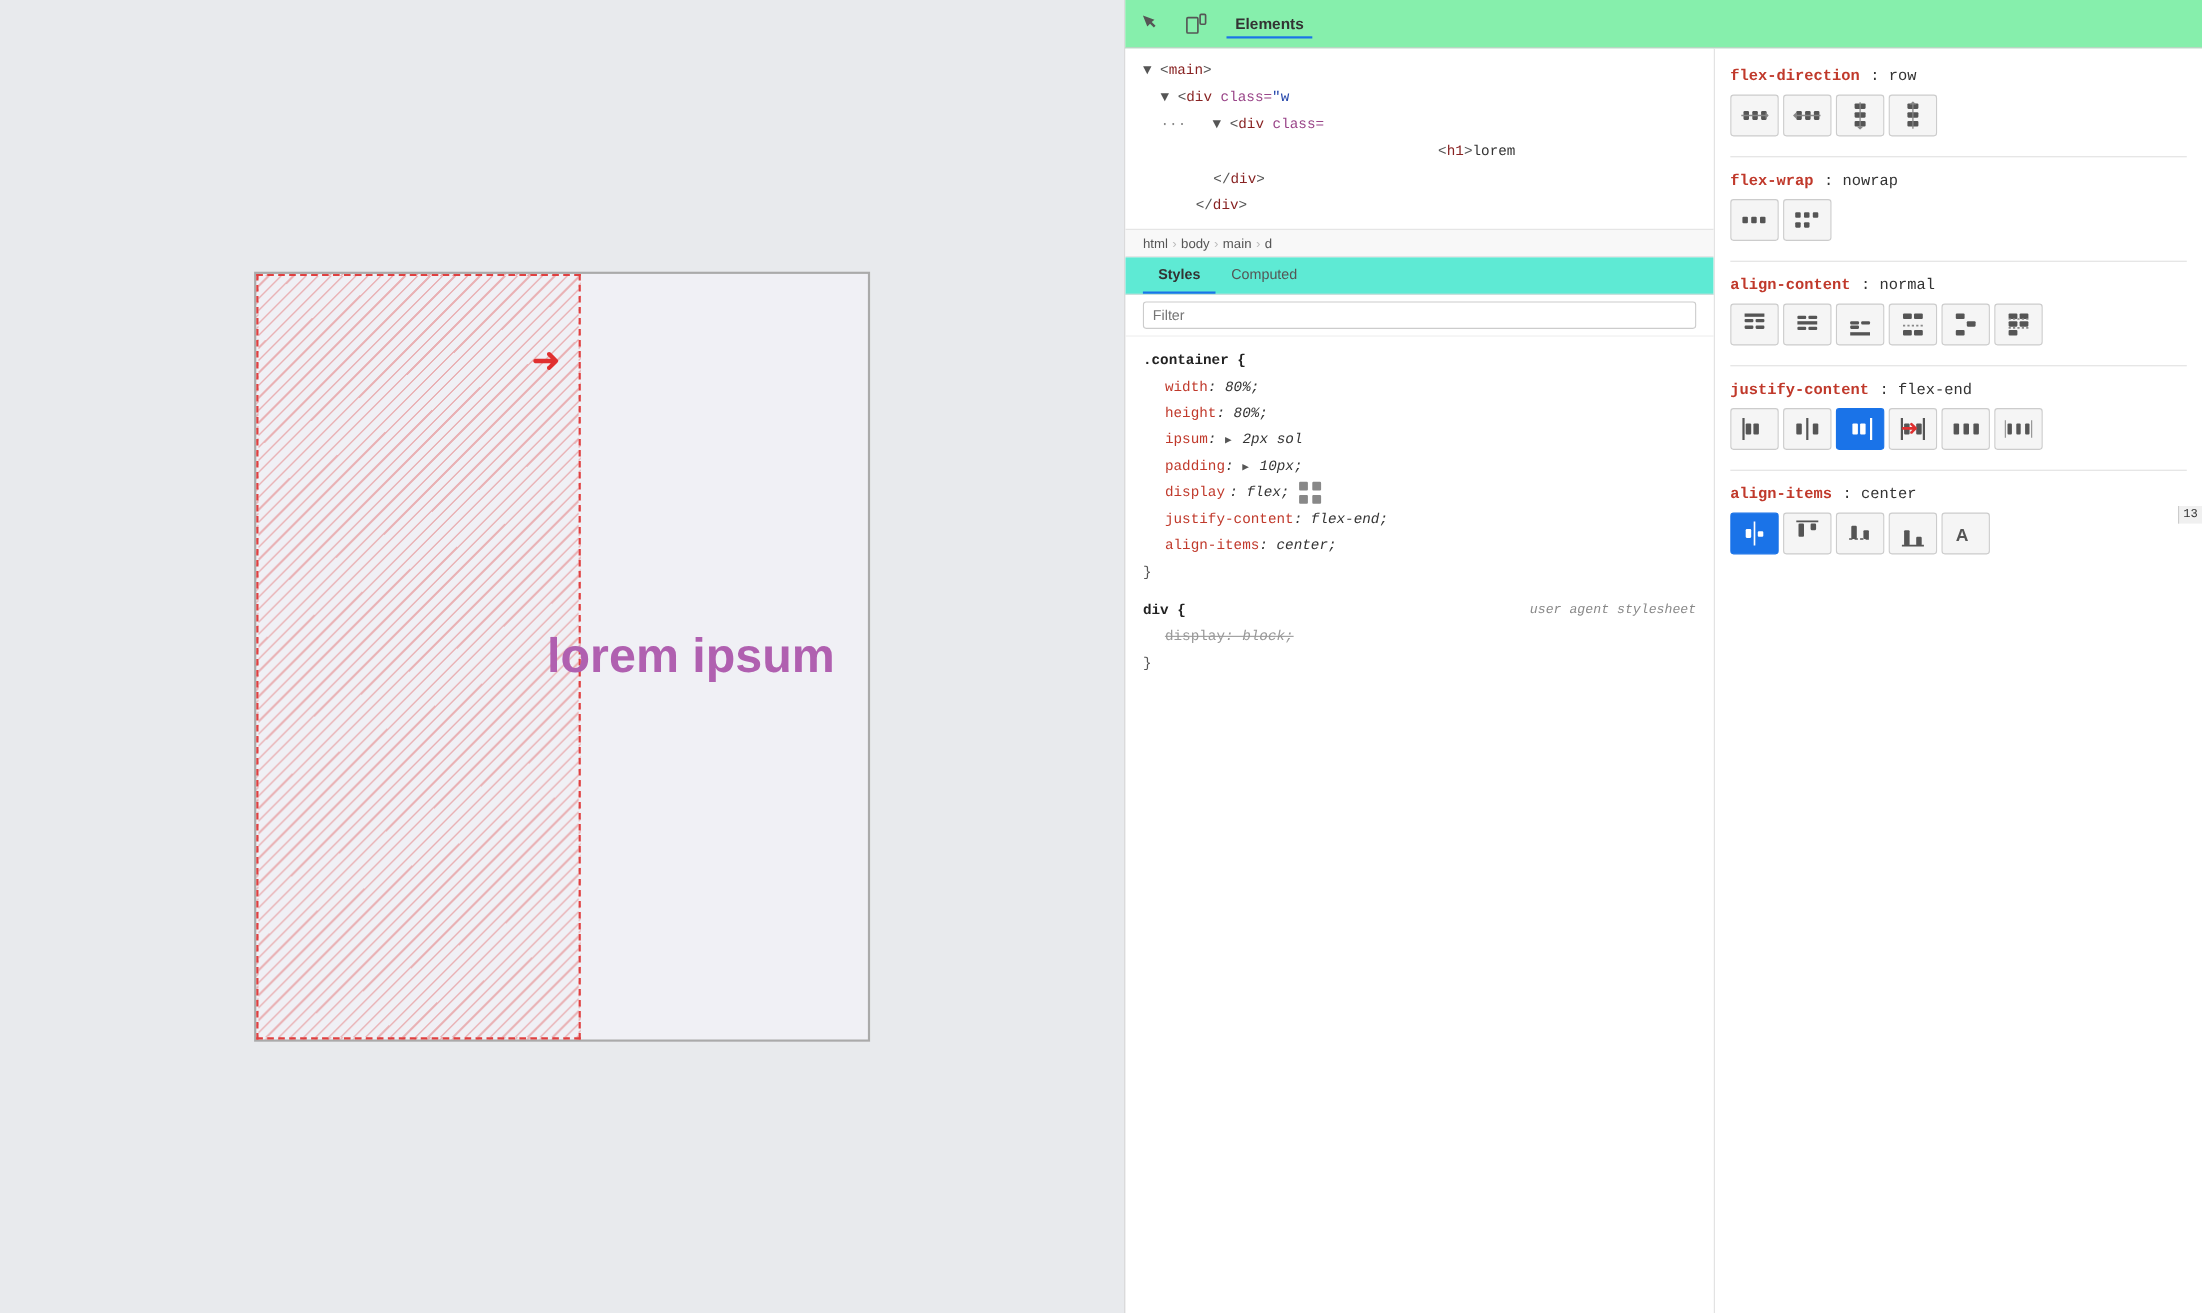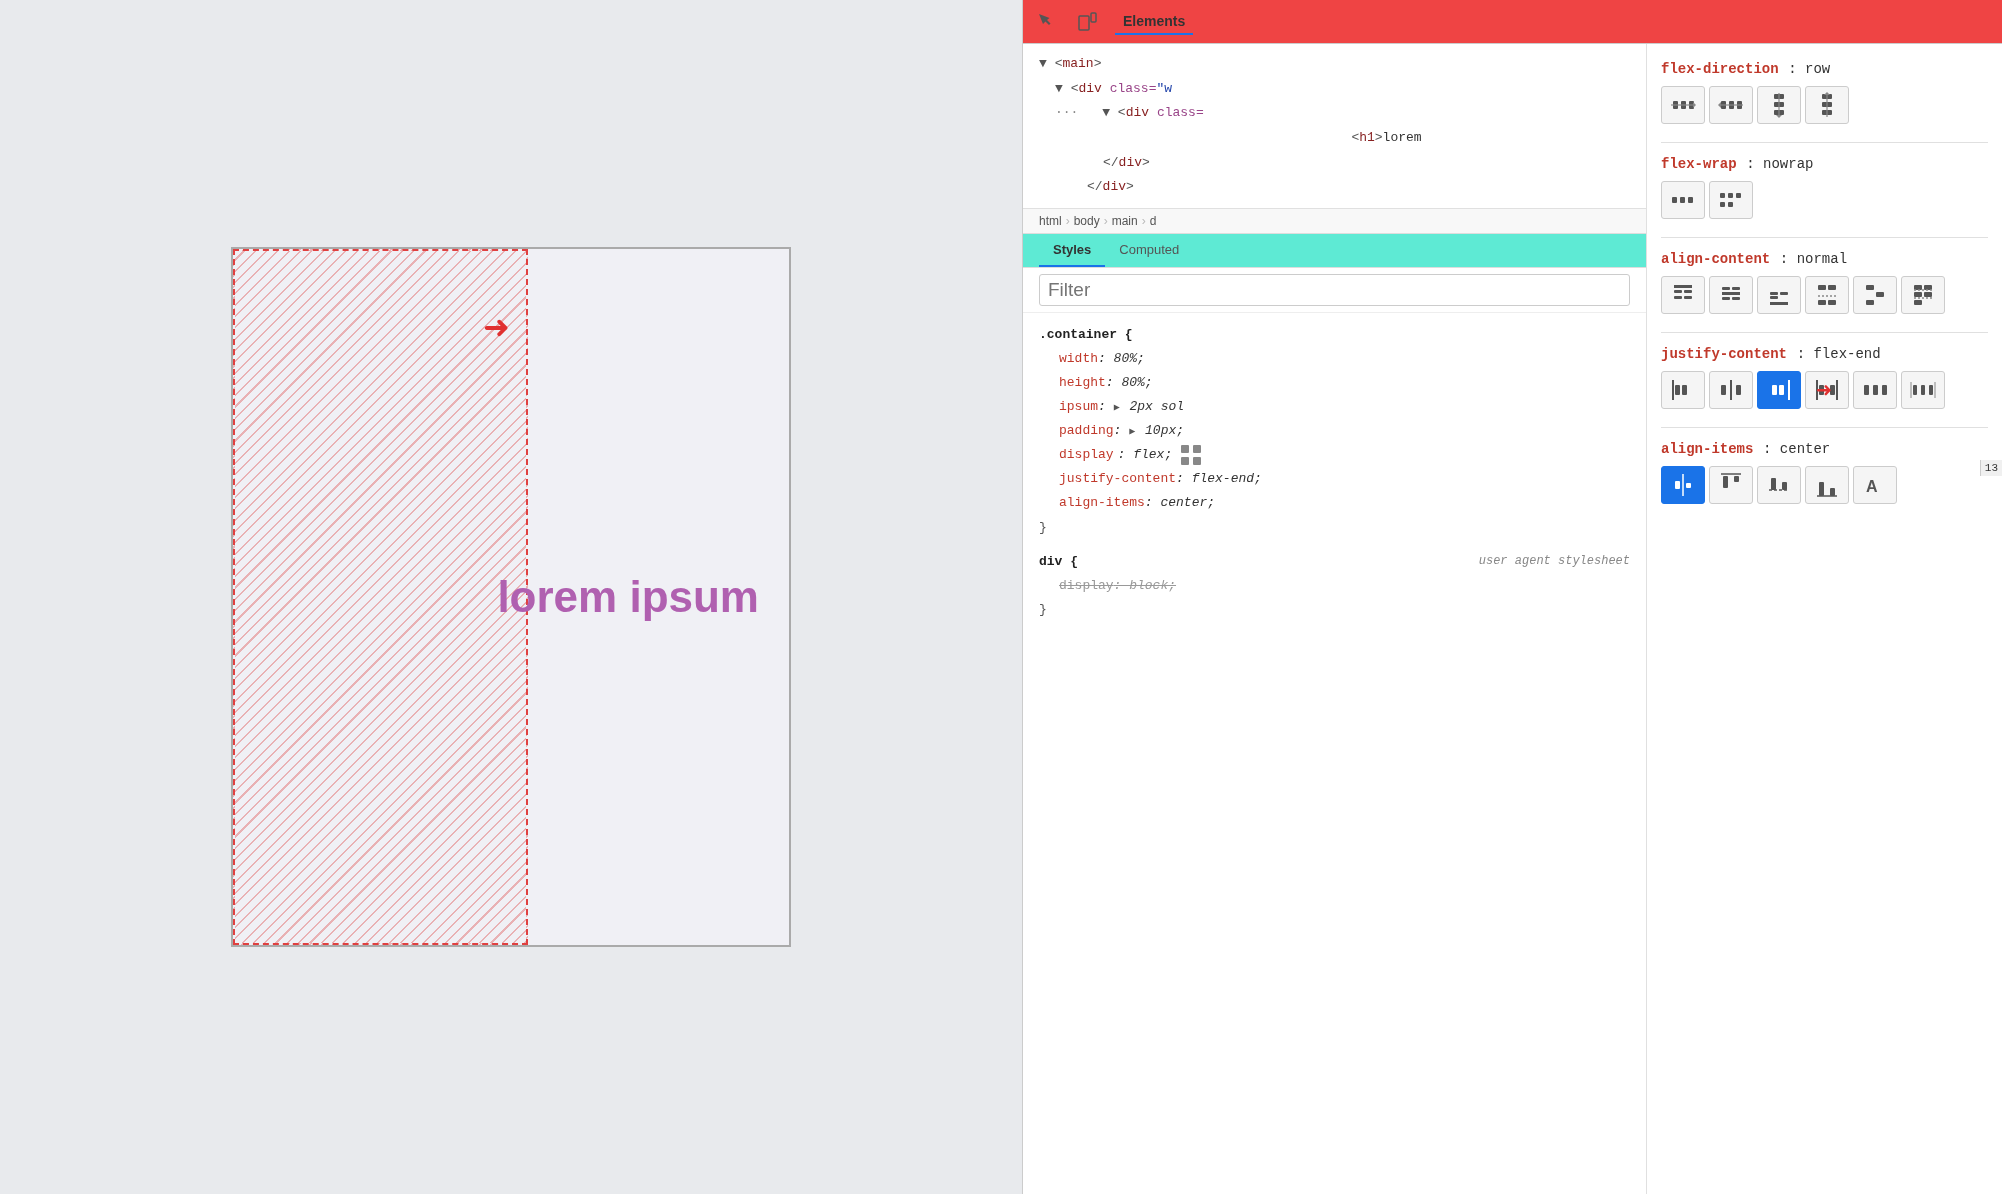"Elements" .devtools-header { background: #ef4444 -> #86efac }
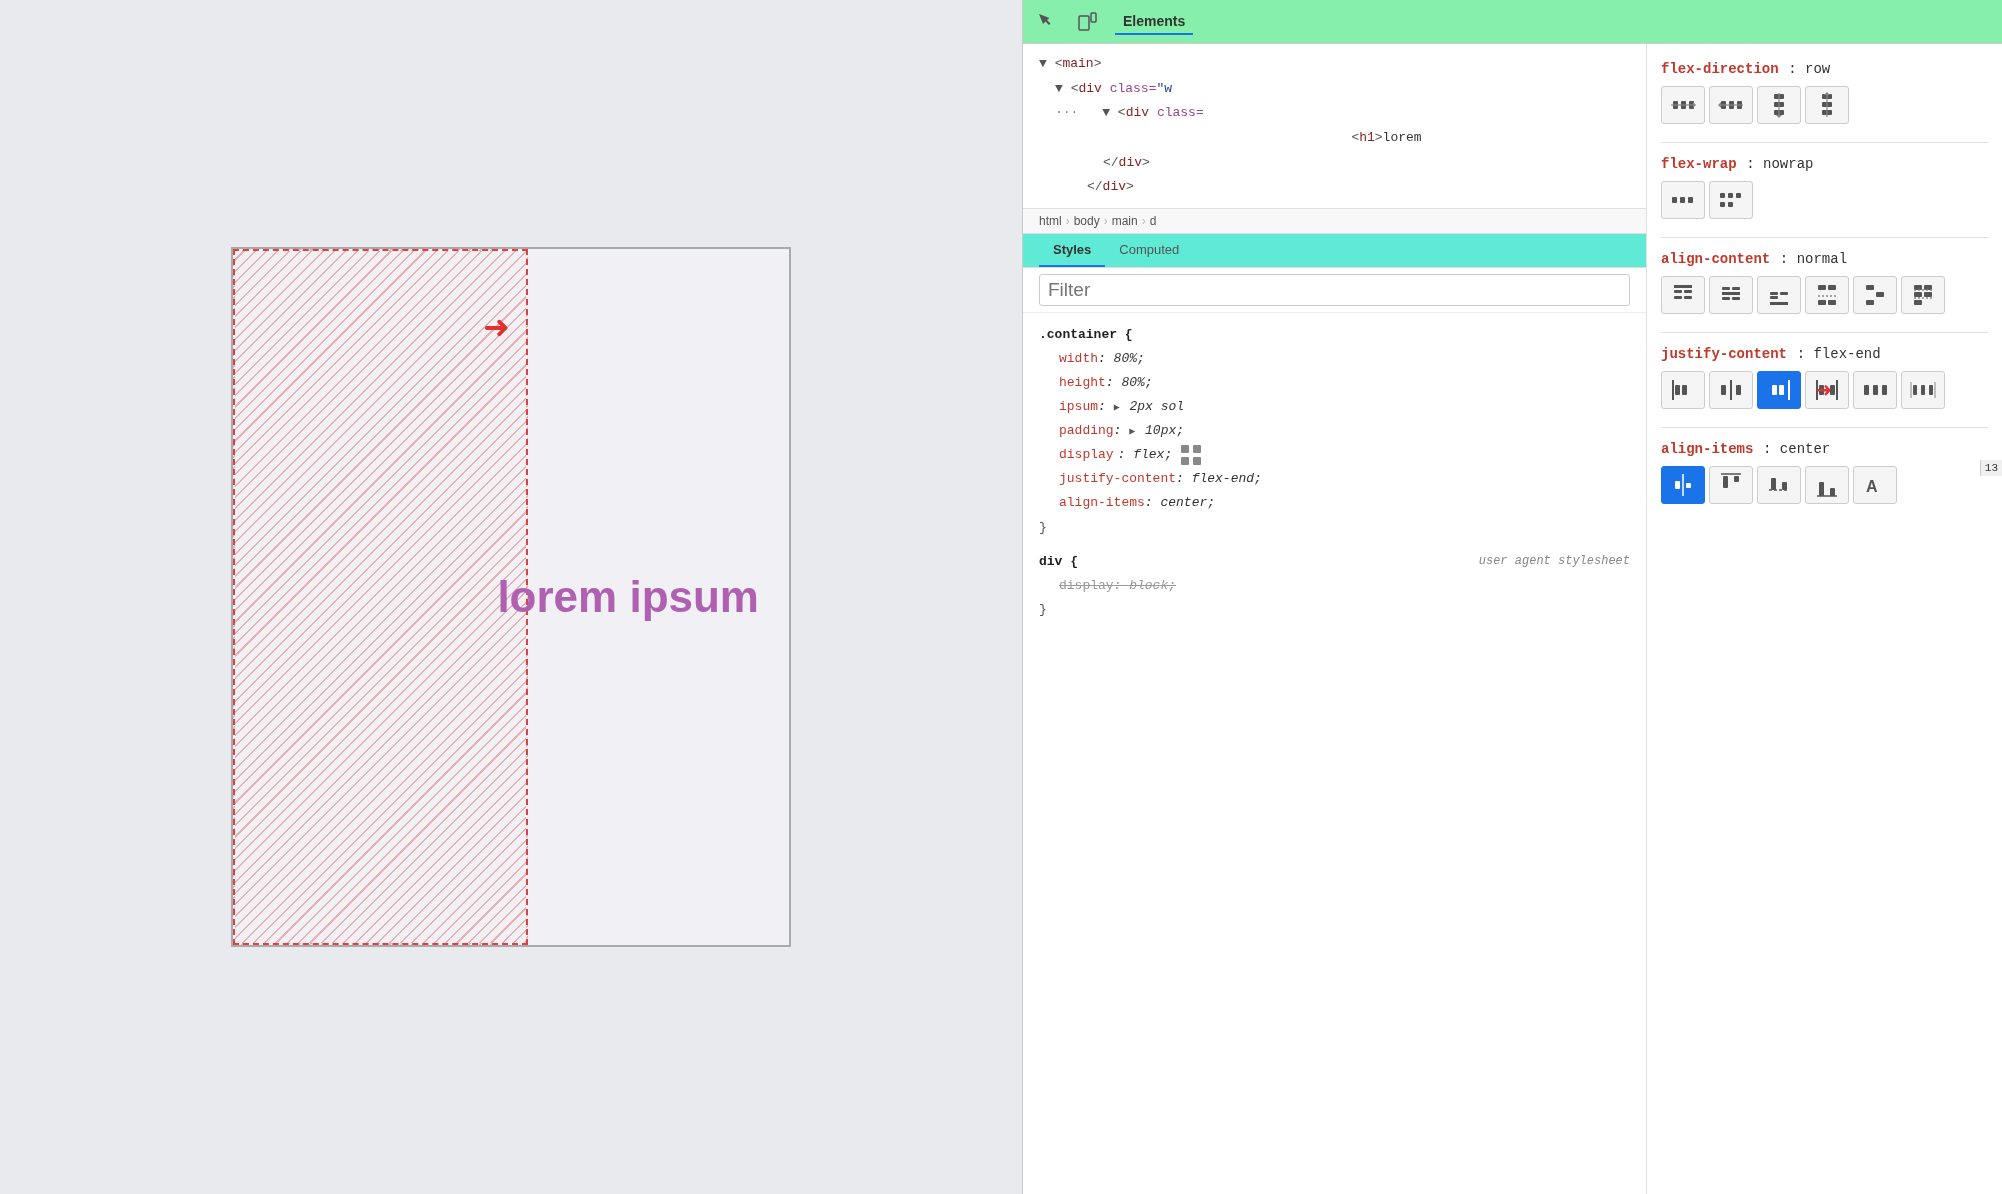"flex-direction : row" #devtools-right { width: 356px -> 444px }
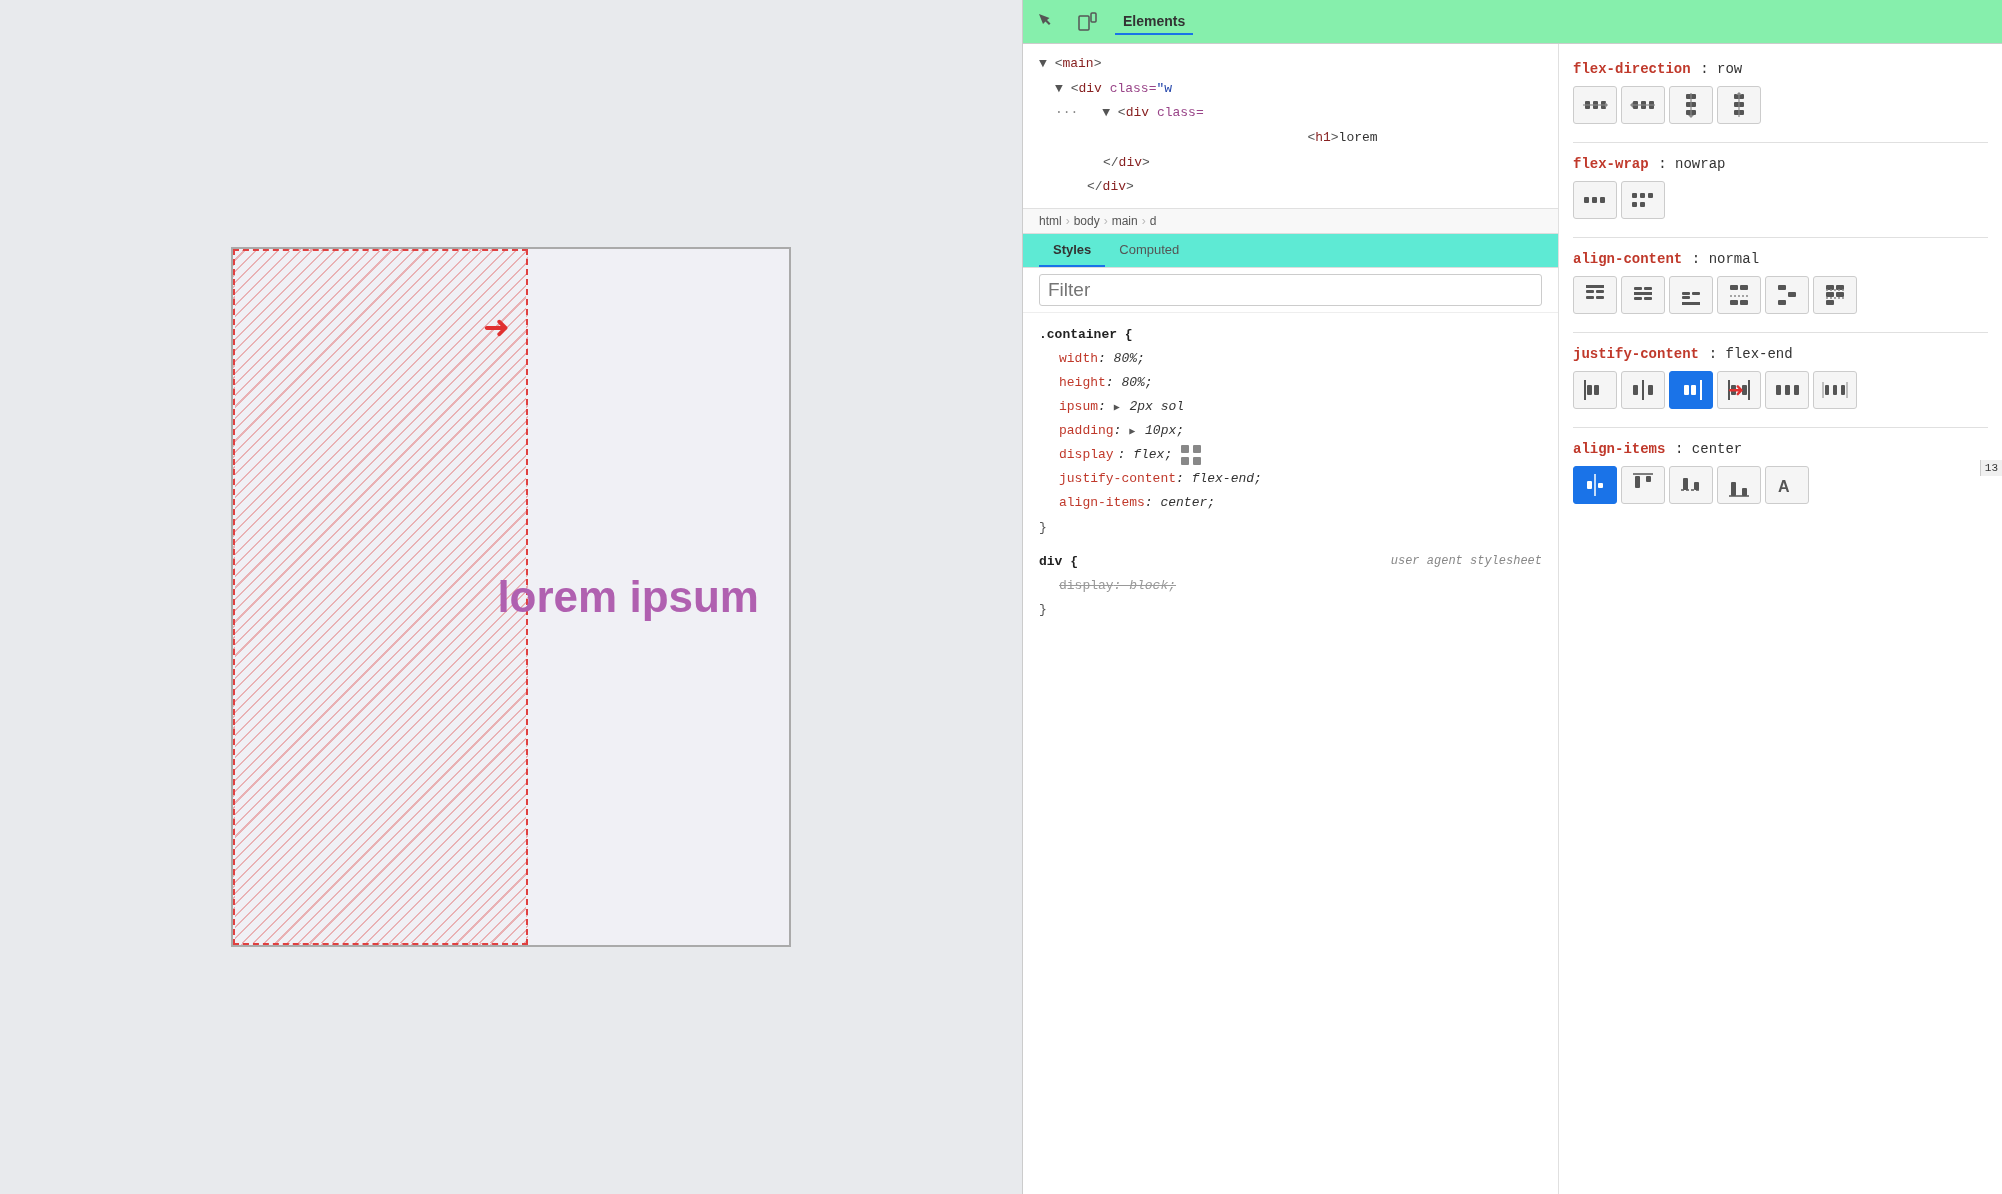"Filter" .filter-input { font-size: 19px -> 13px }
